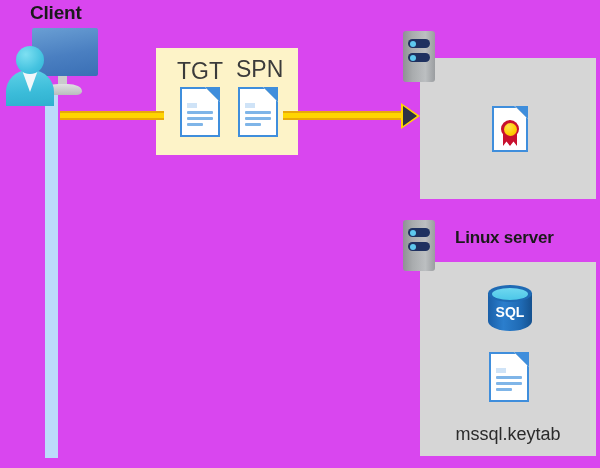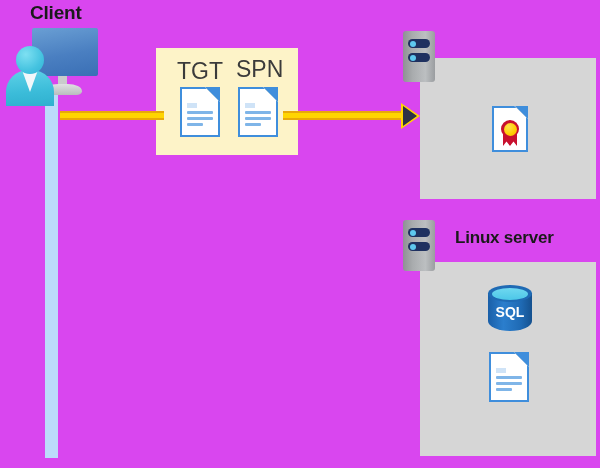"mssql.keytab" div.abs { html: none -> <div>mssql.keytab</div> }
